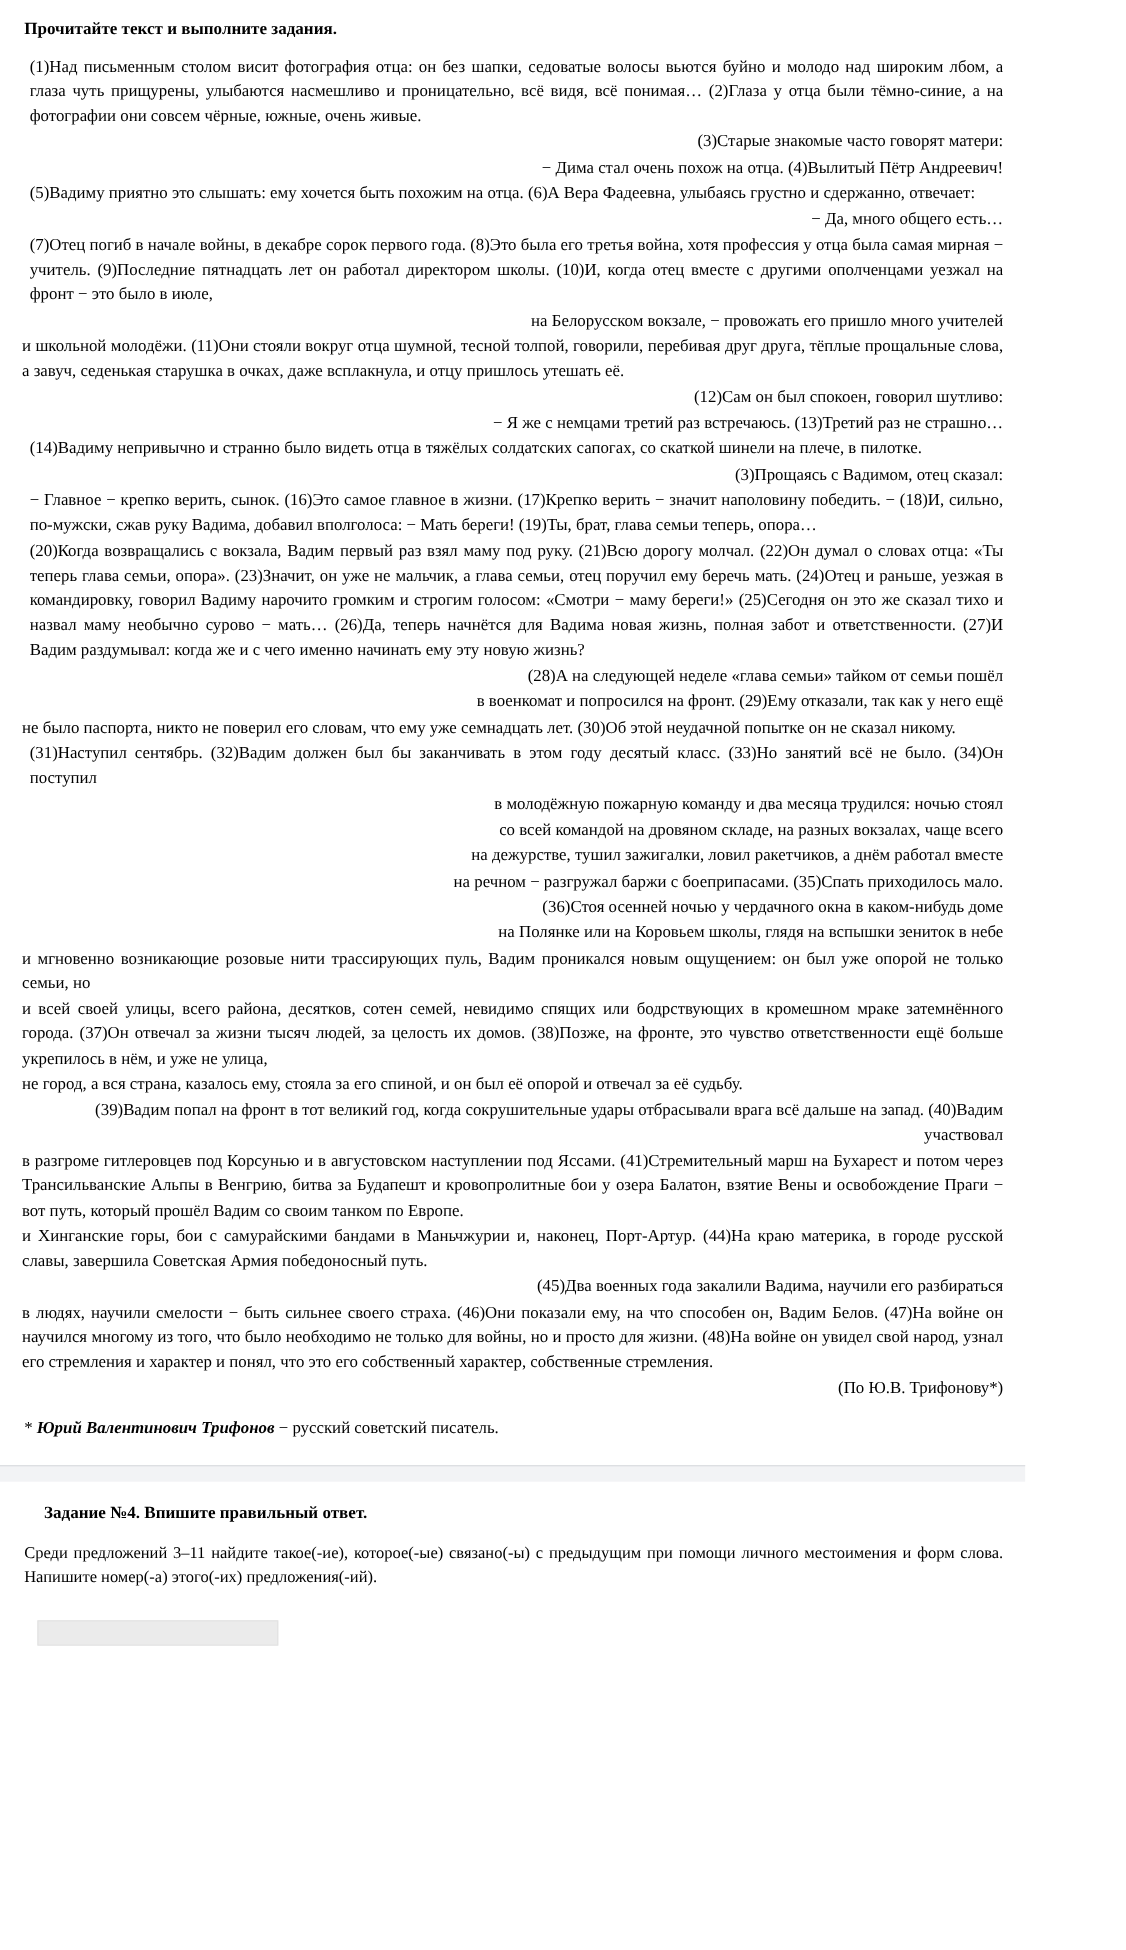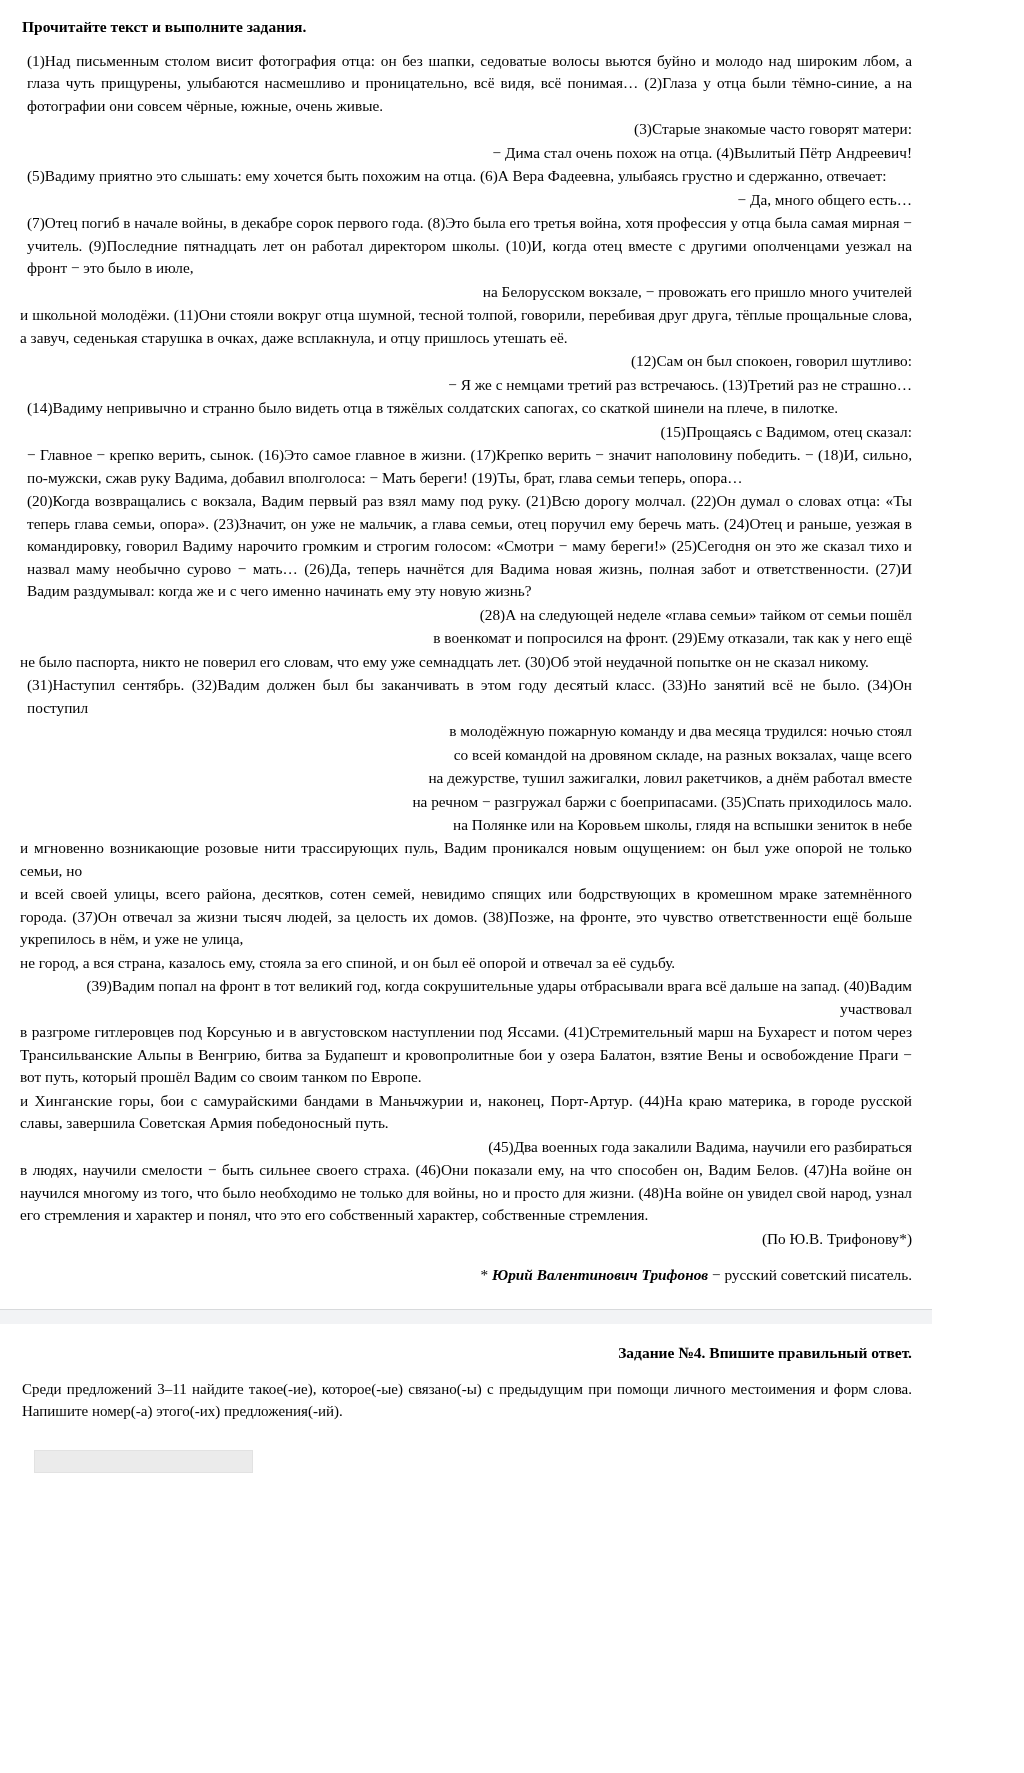"(15)Прощаясь с Вадимом, отец сказал:" p.para { text: 15 -> 3 }
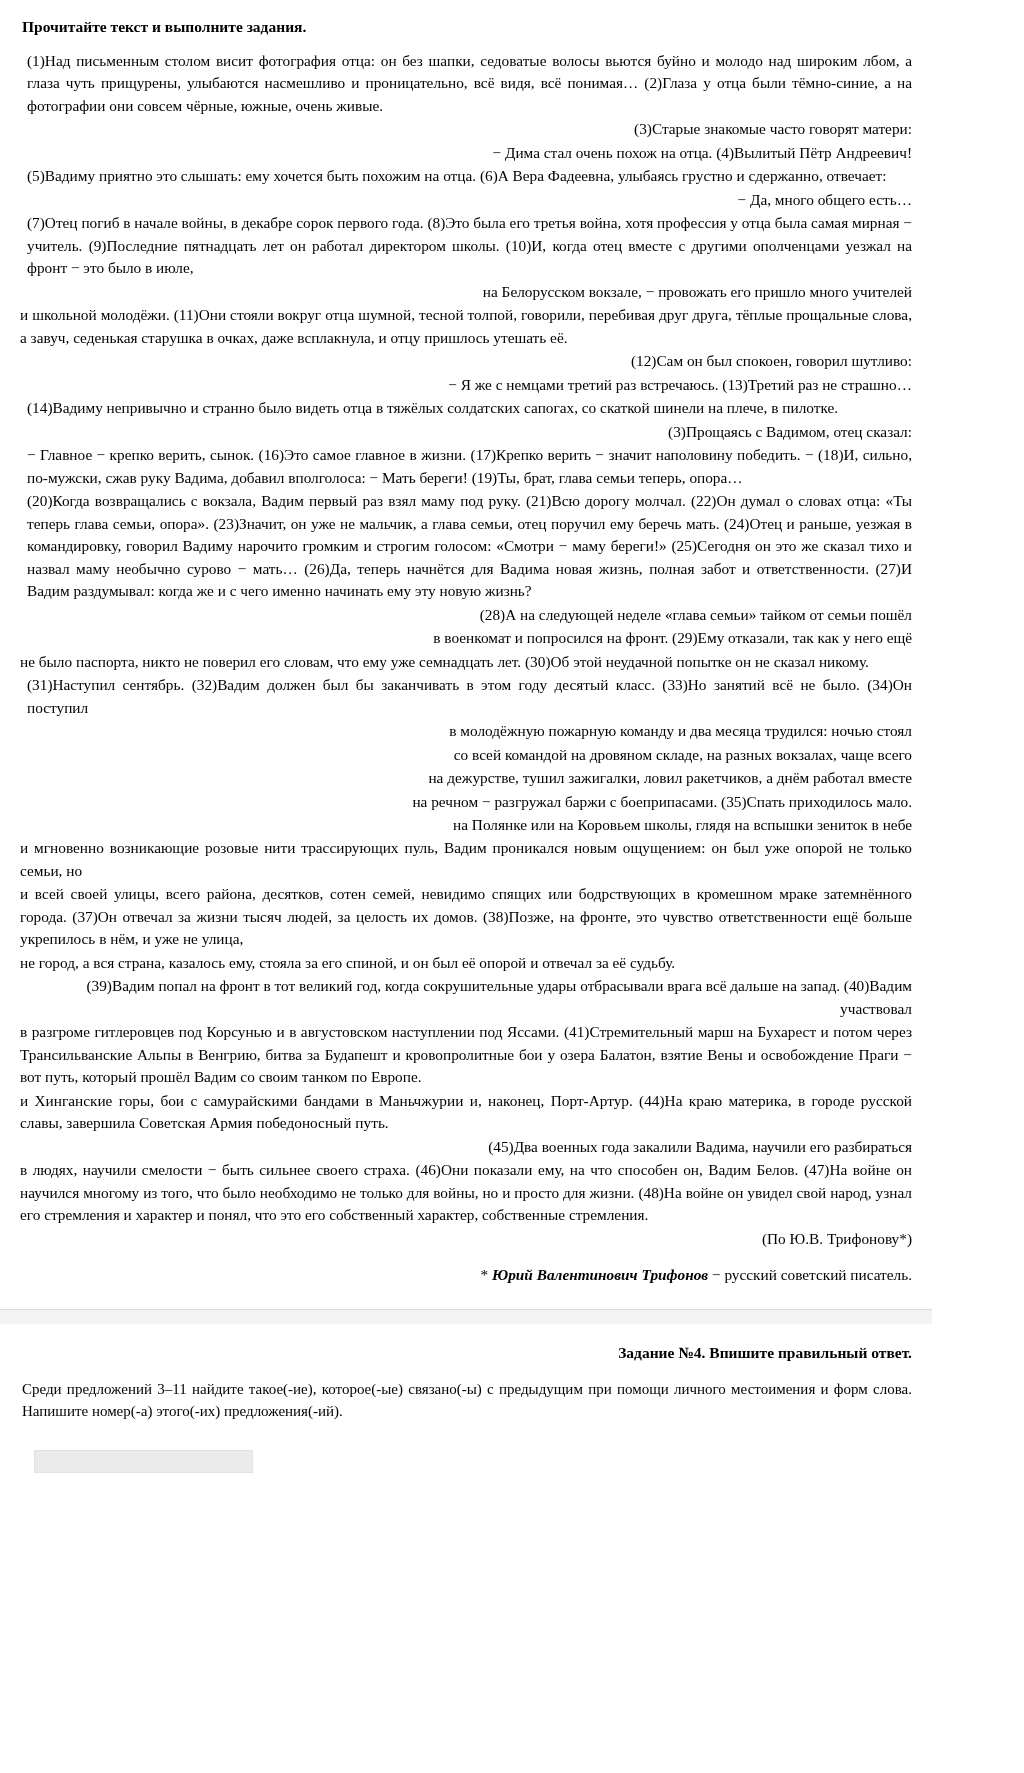"(36)Стоя осенней ночью у чердачного" p.para { html: none -> <p>(36)Стоя осенней ночью у чердачного окна в каком-нибудь доме</p> }
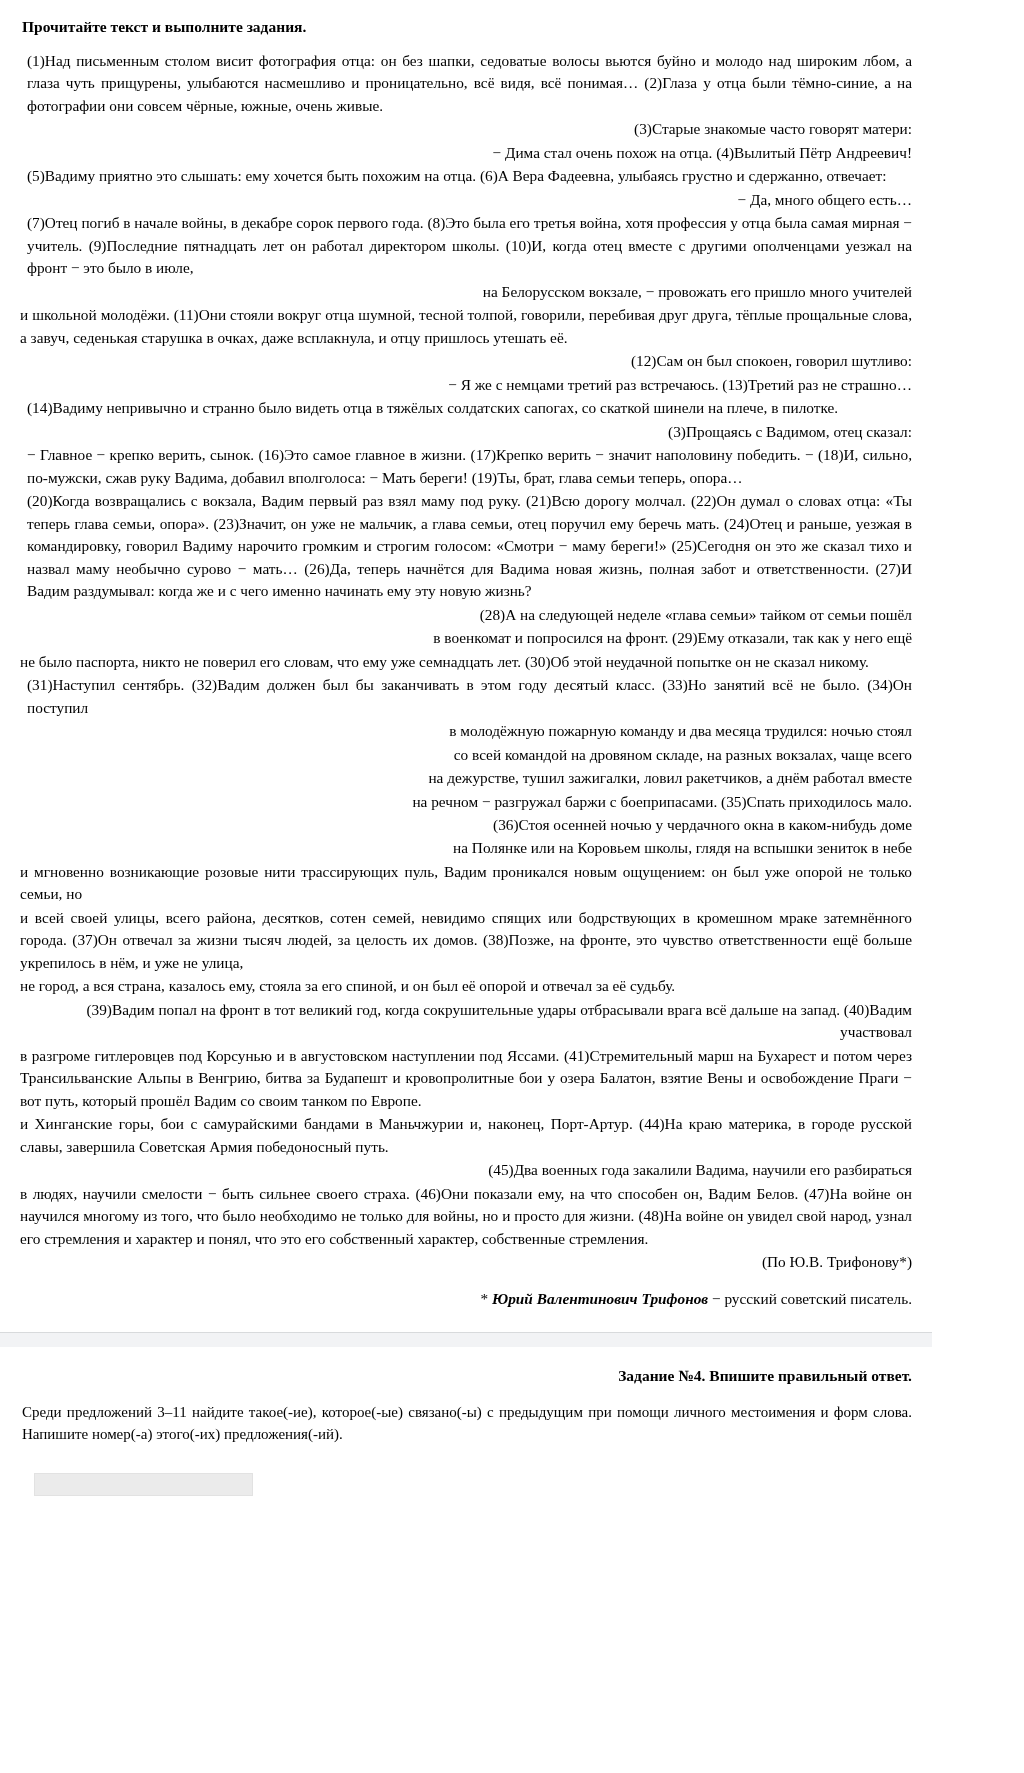"* Юрий Валентинович Трифонов −" .attrib { text-align: right -> none }
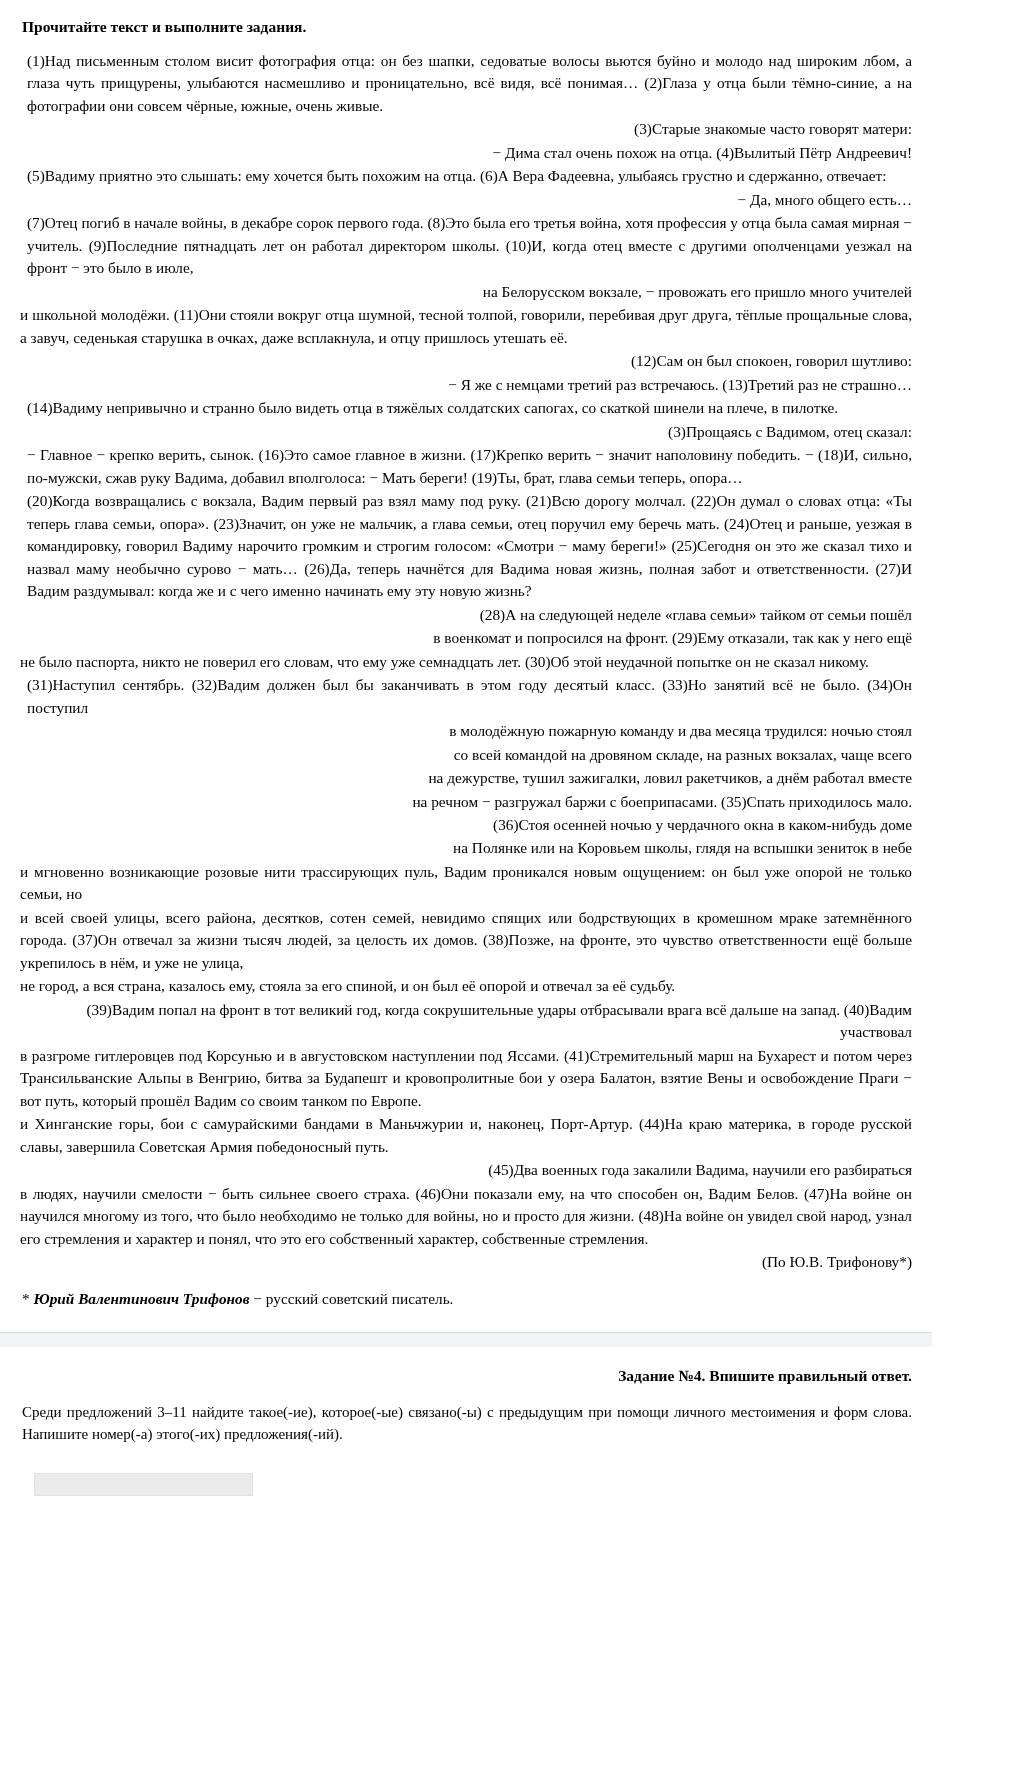"Задание №4. Впишите правильный ответ." .task-title { text-align: right -> none }
